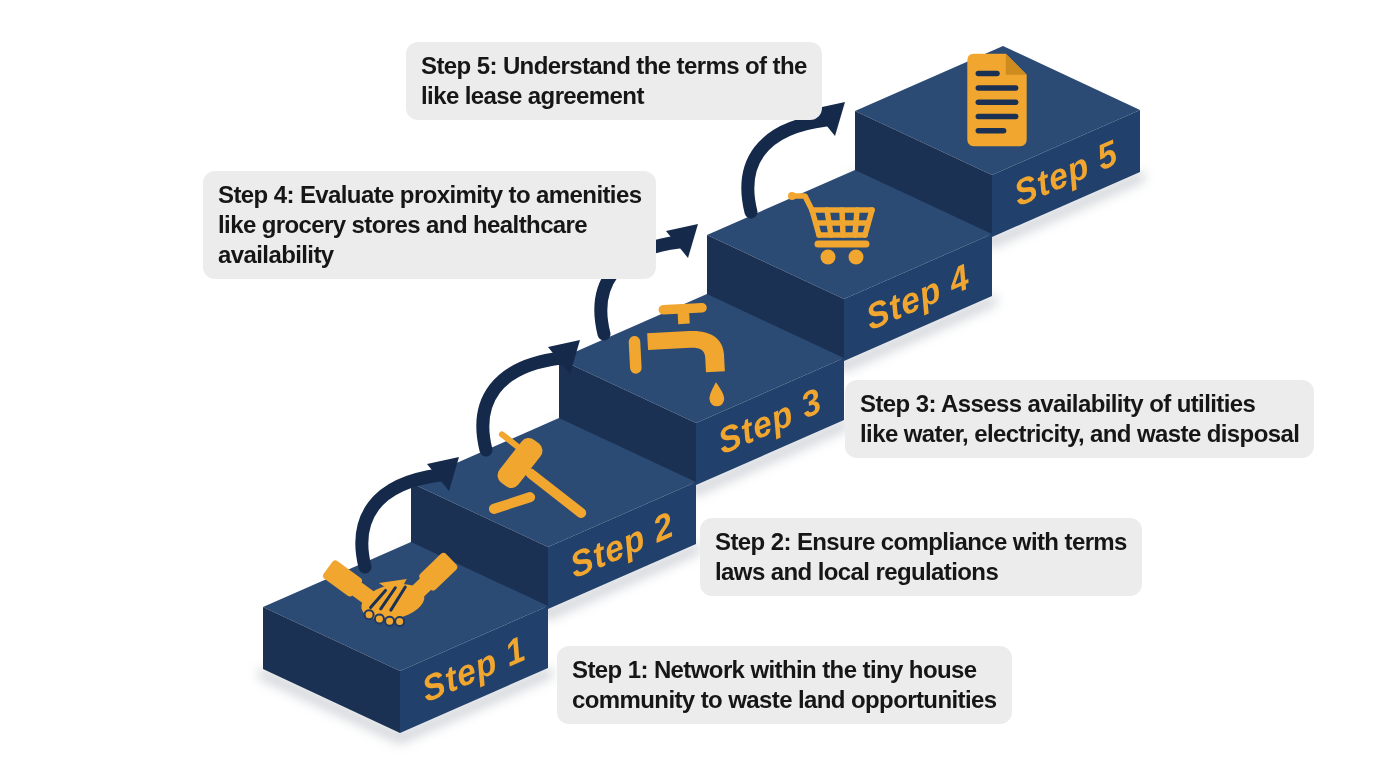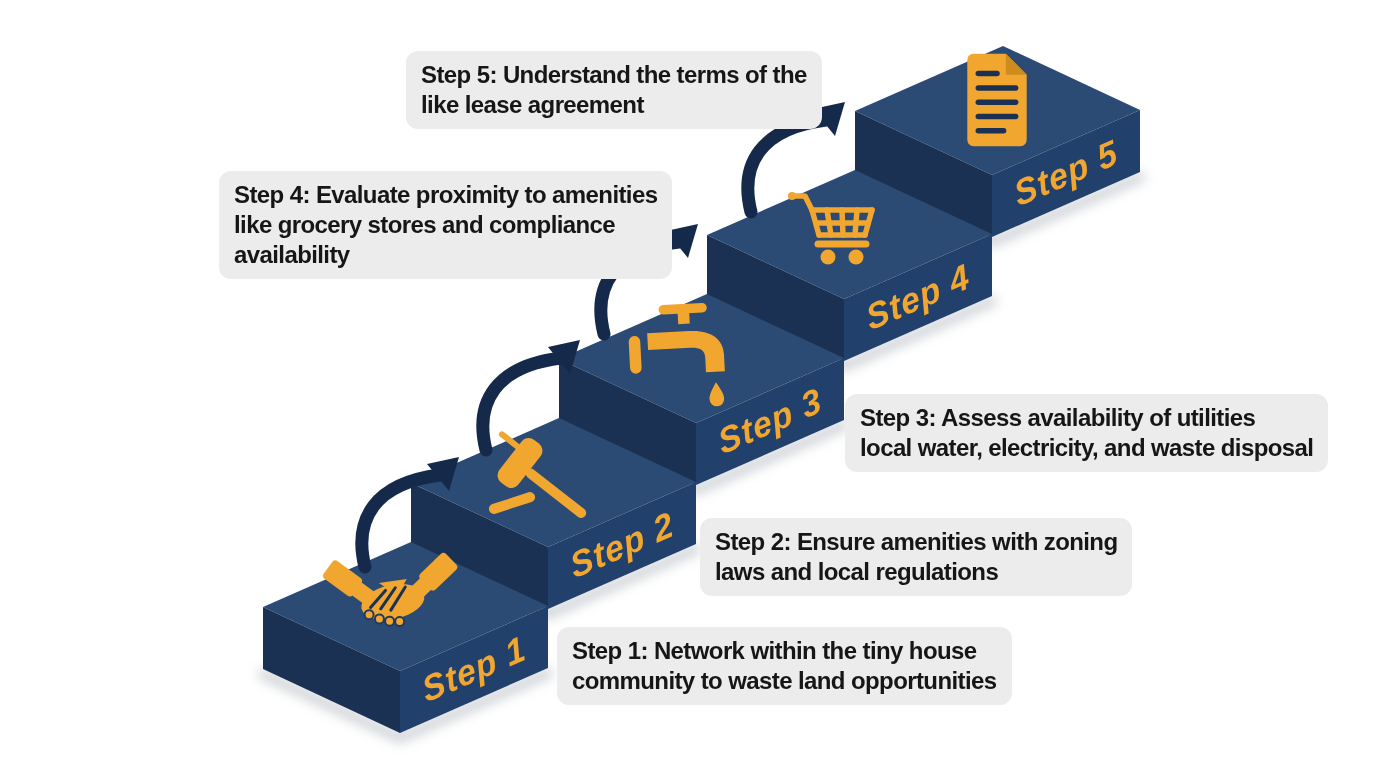"Step 5: Understand the terms" div.callout { top: 51px -> 42px }
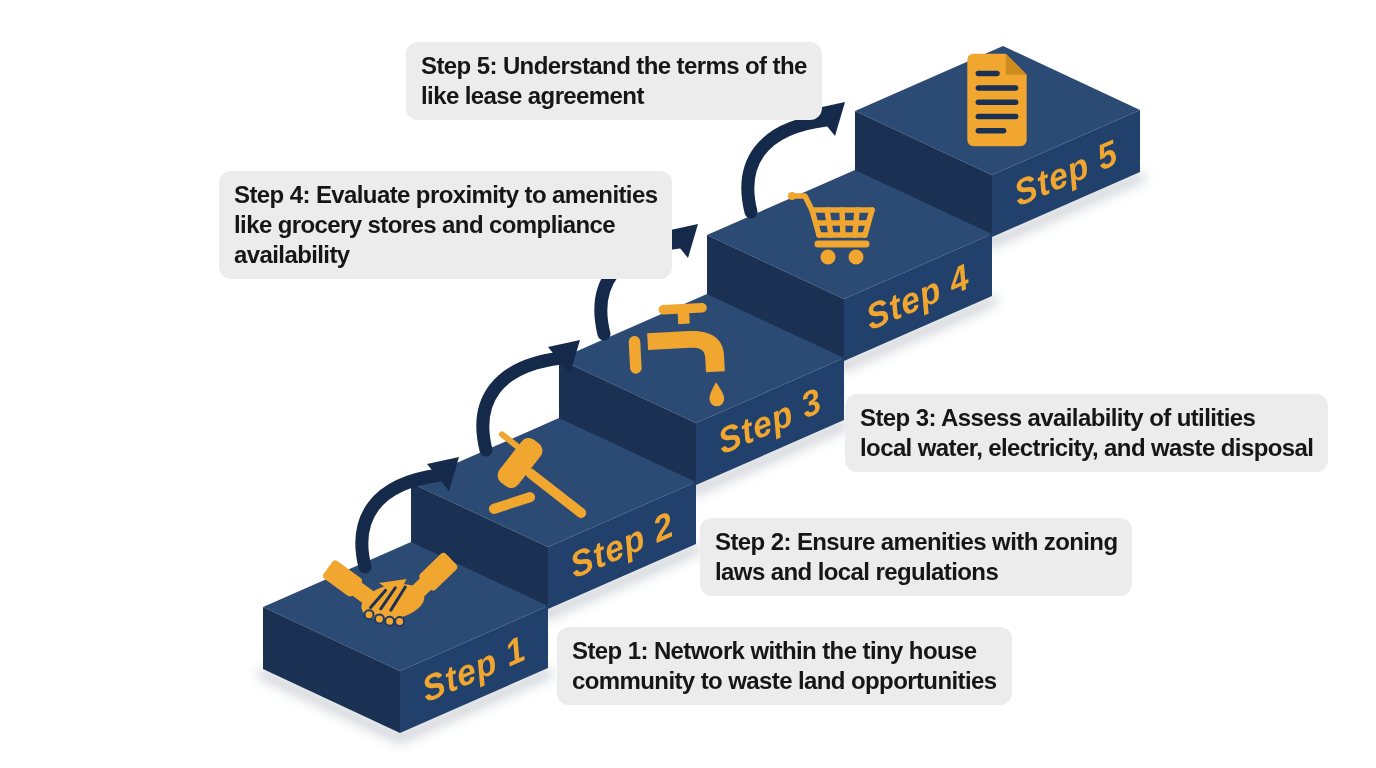"Step 4: Evaluate proximity to" div.callout { margin-left: 16px -> none }
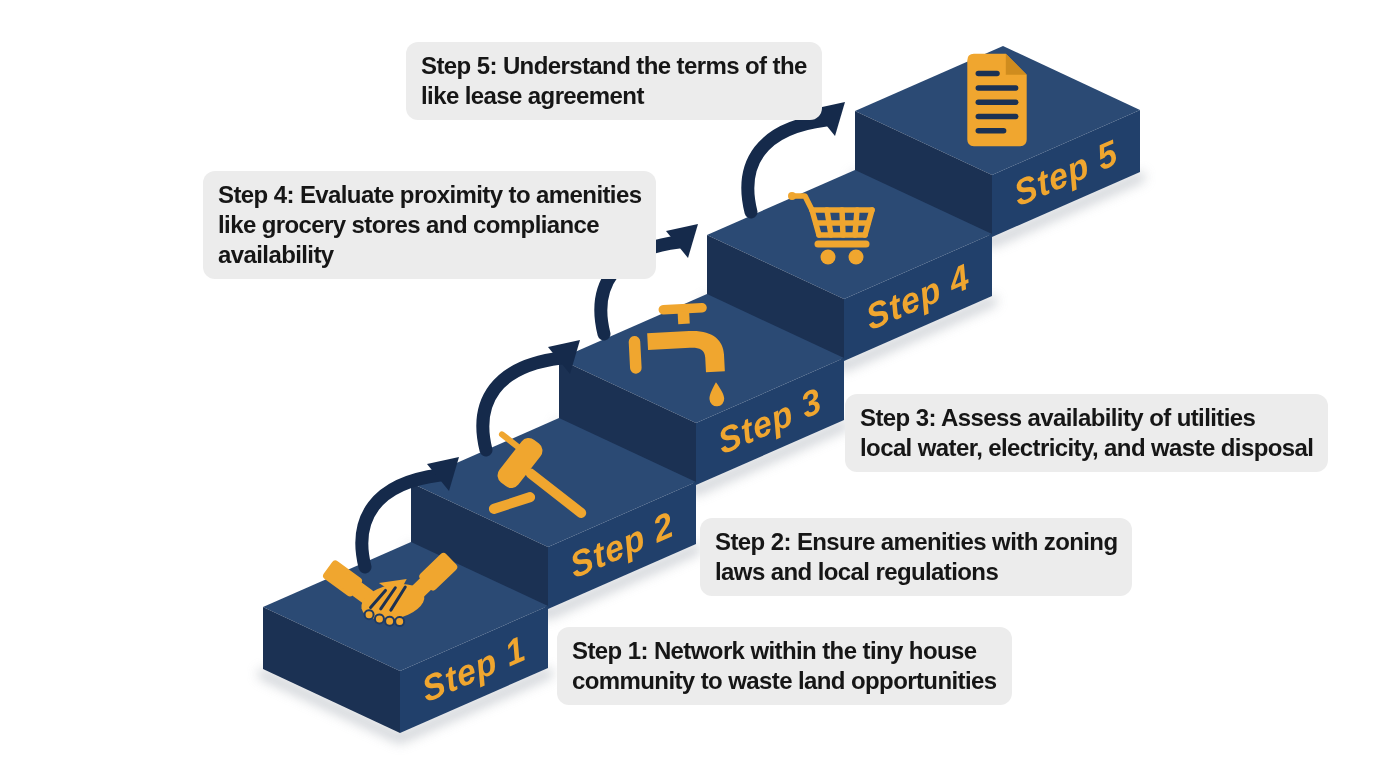"like grocery stores and compliance" div { text: compliance -> healthcare }
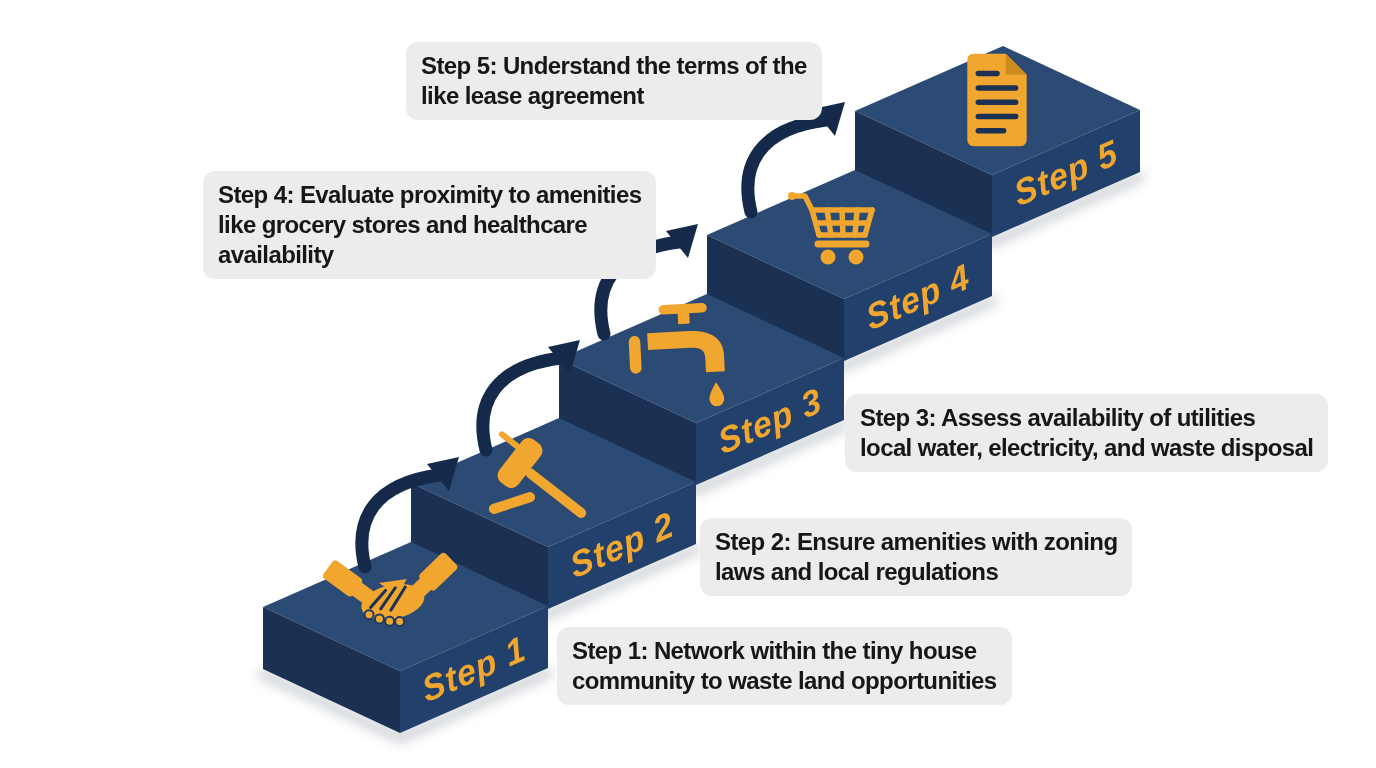"Step 3: Assess availability of" div.callout { top: 394px -> 380px }
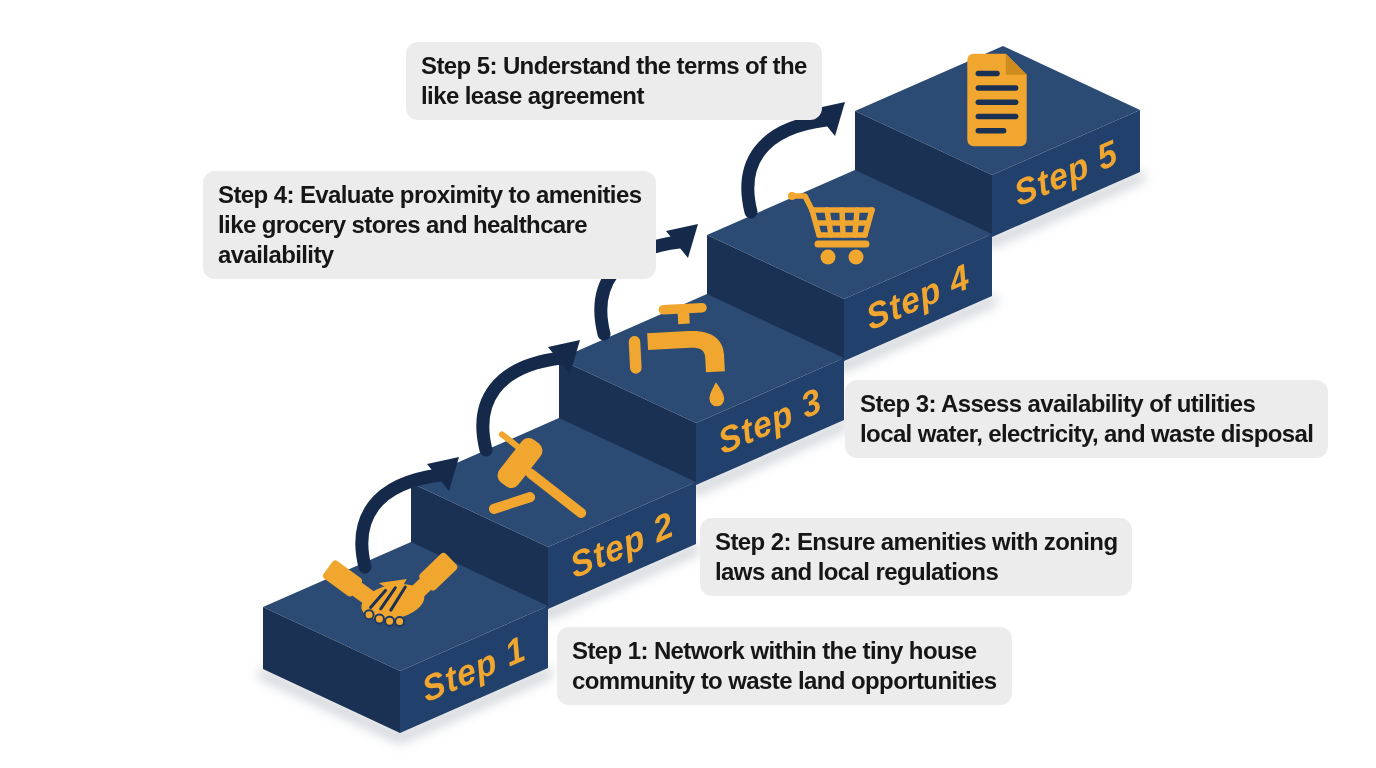"local water, electricity, and waste" div { text: local -> like }
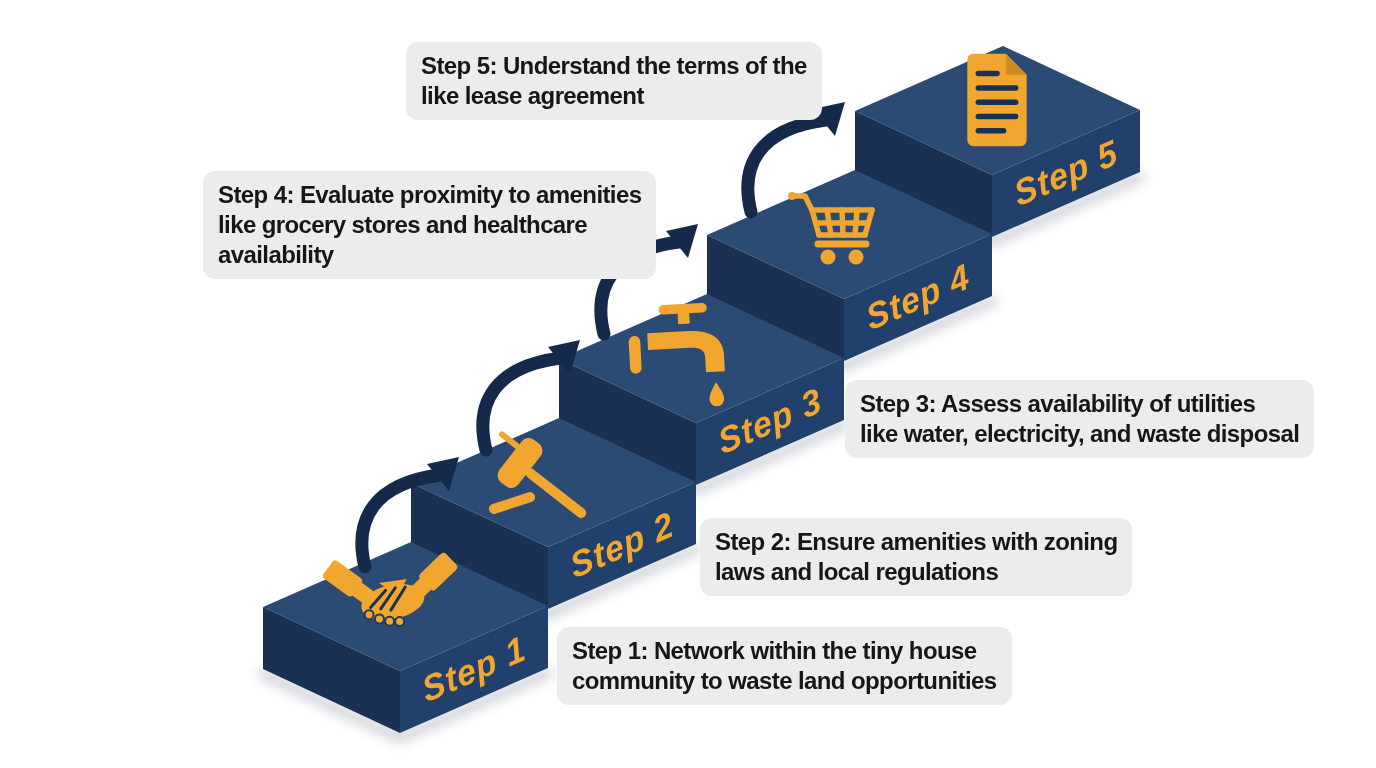"Step 2: Ensure amenities with" div { text: amenities with zoning -> compliance with terms }
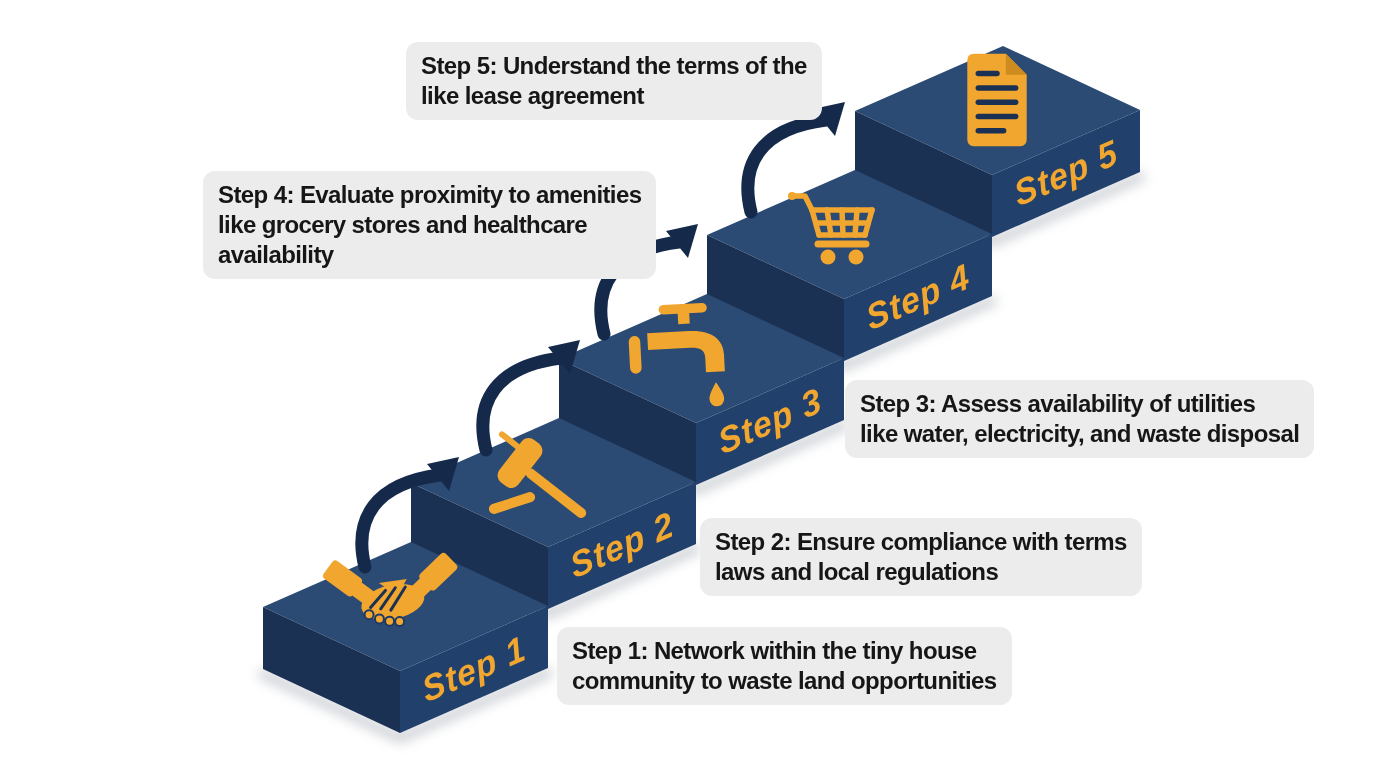"Step 1: Network within the" div.callout { top: 627px -> 646px }
